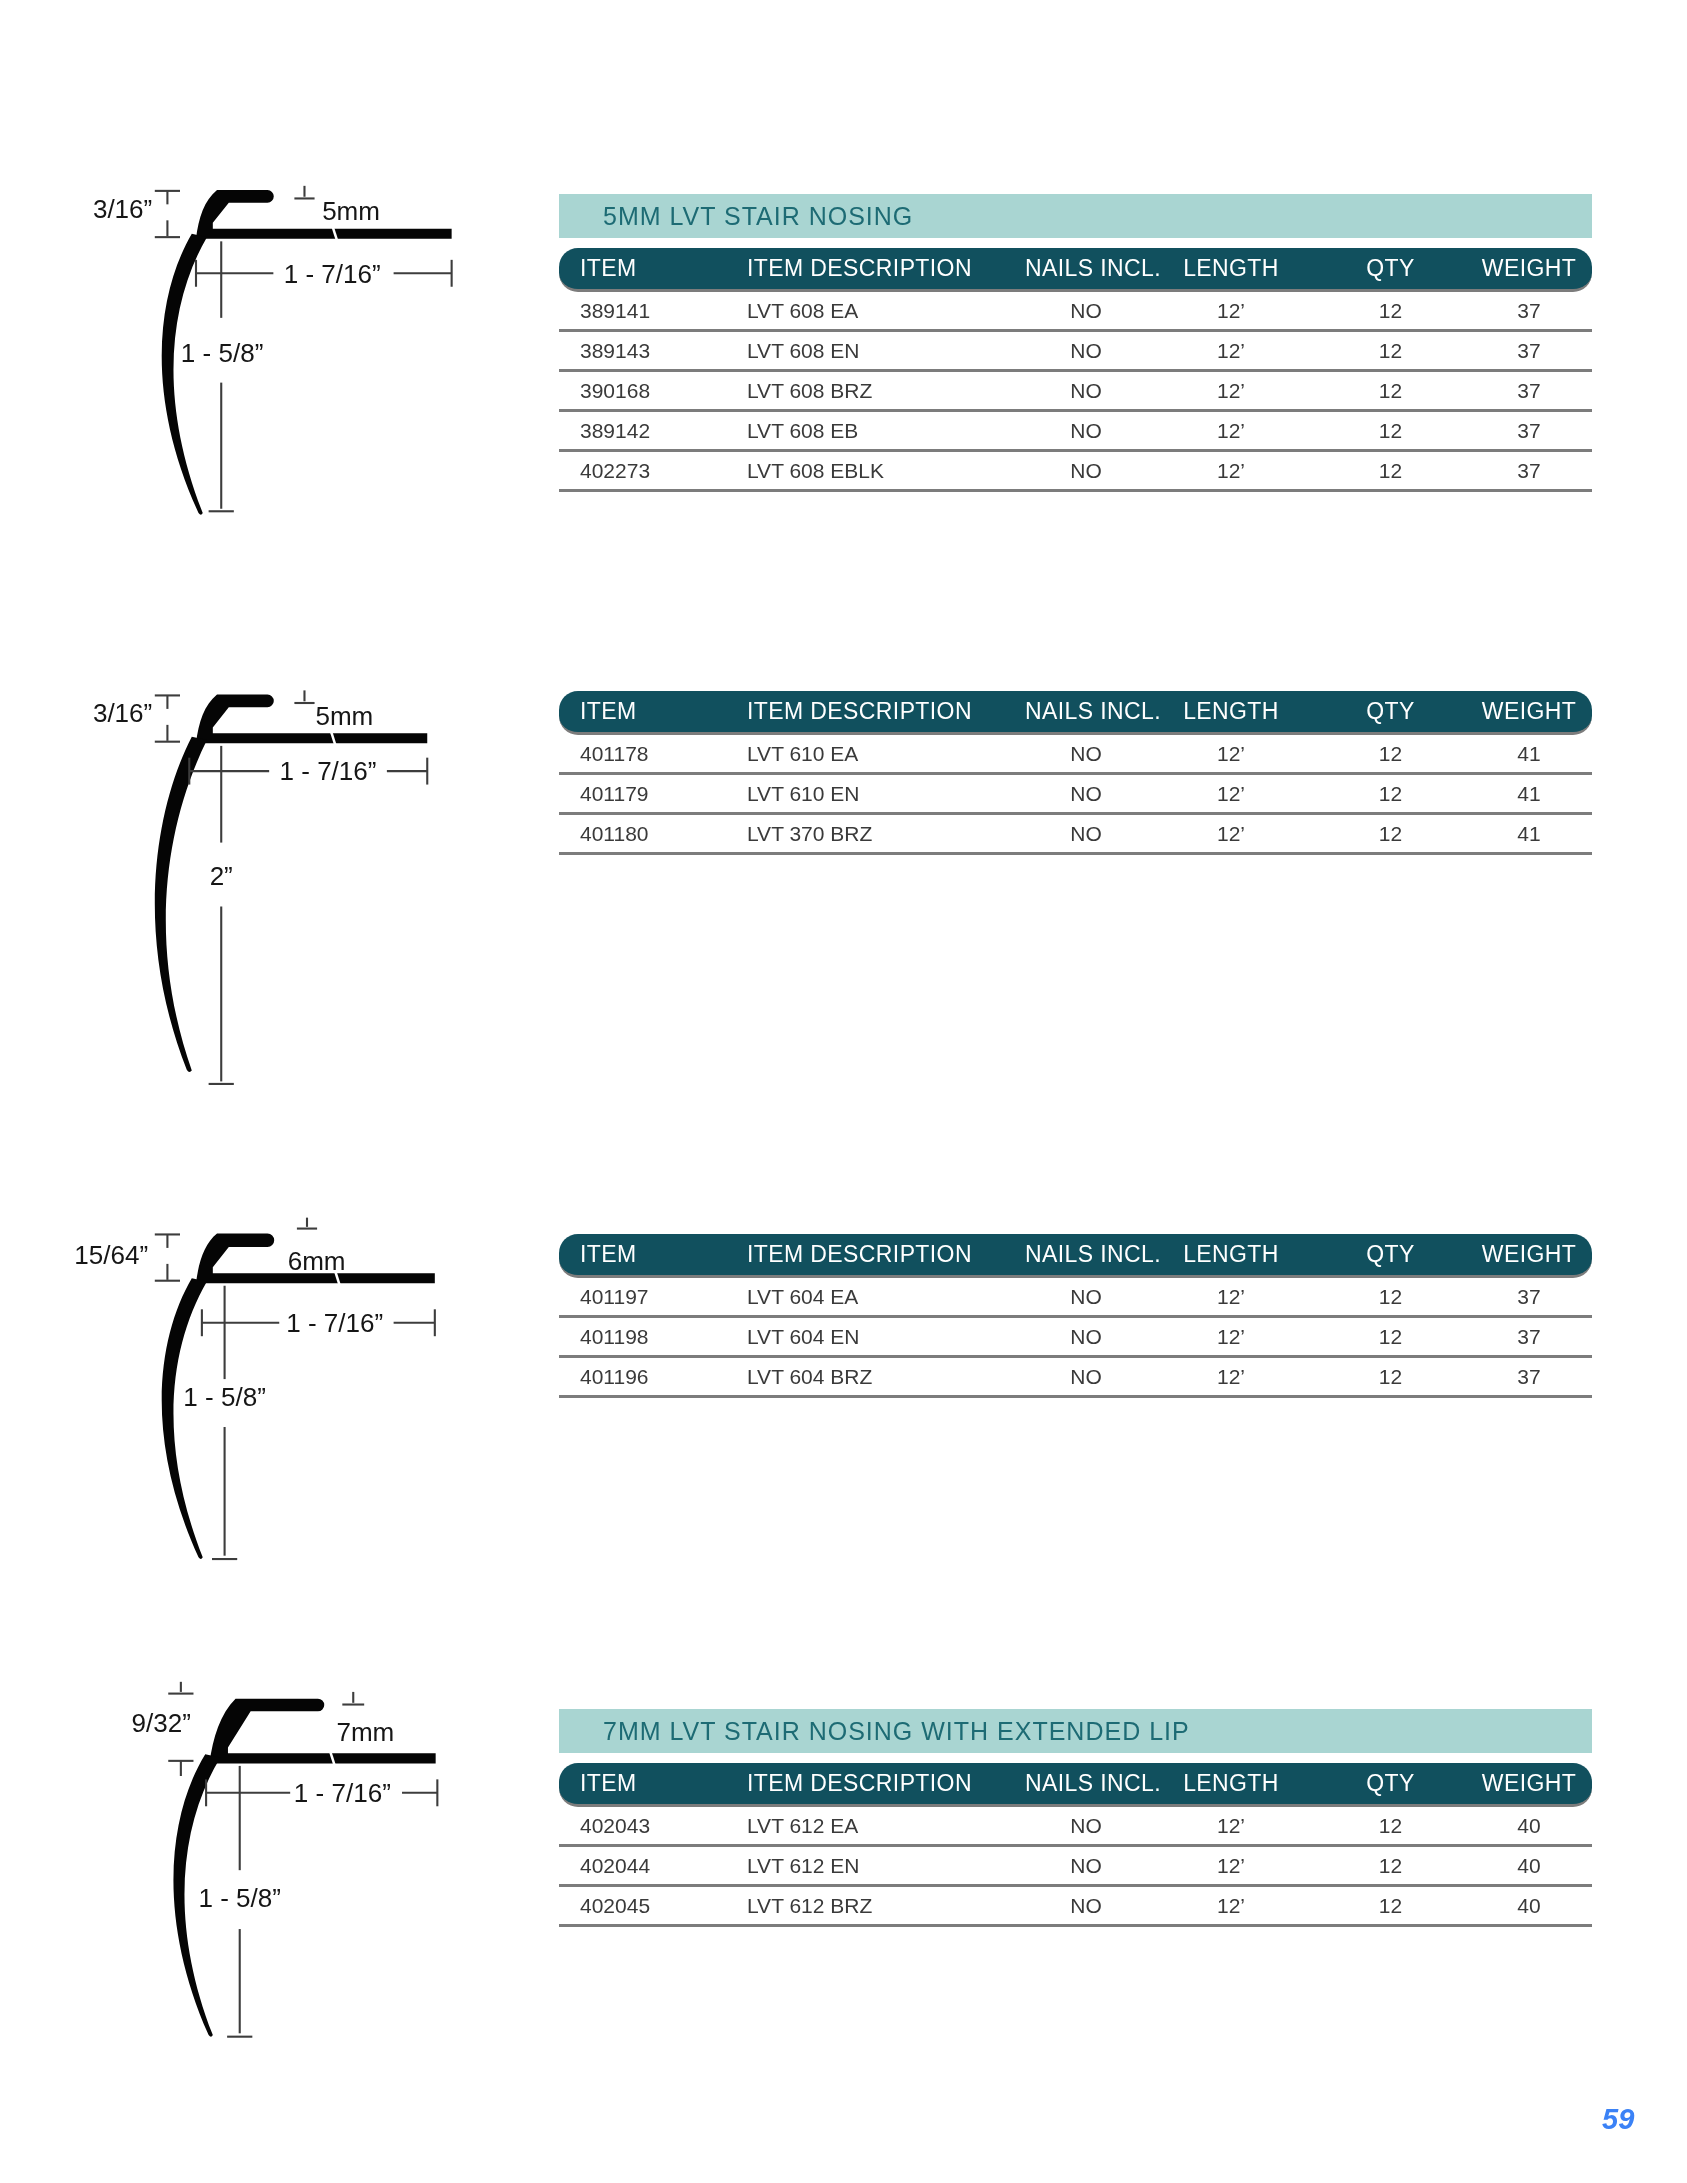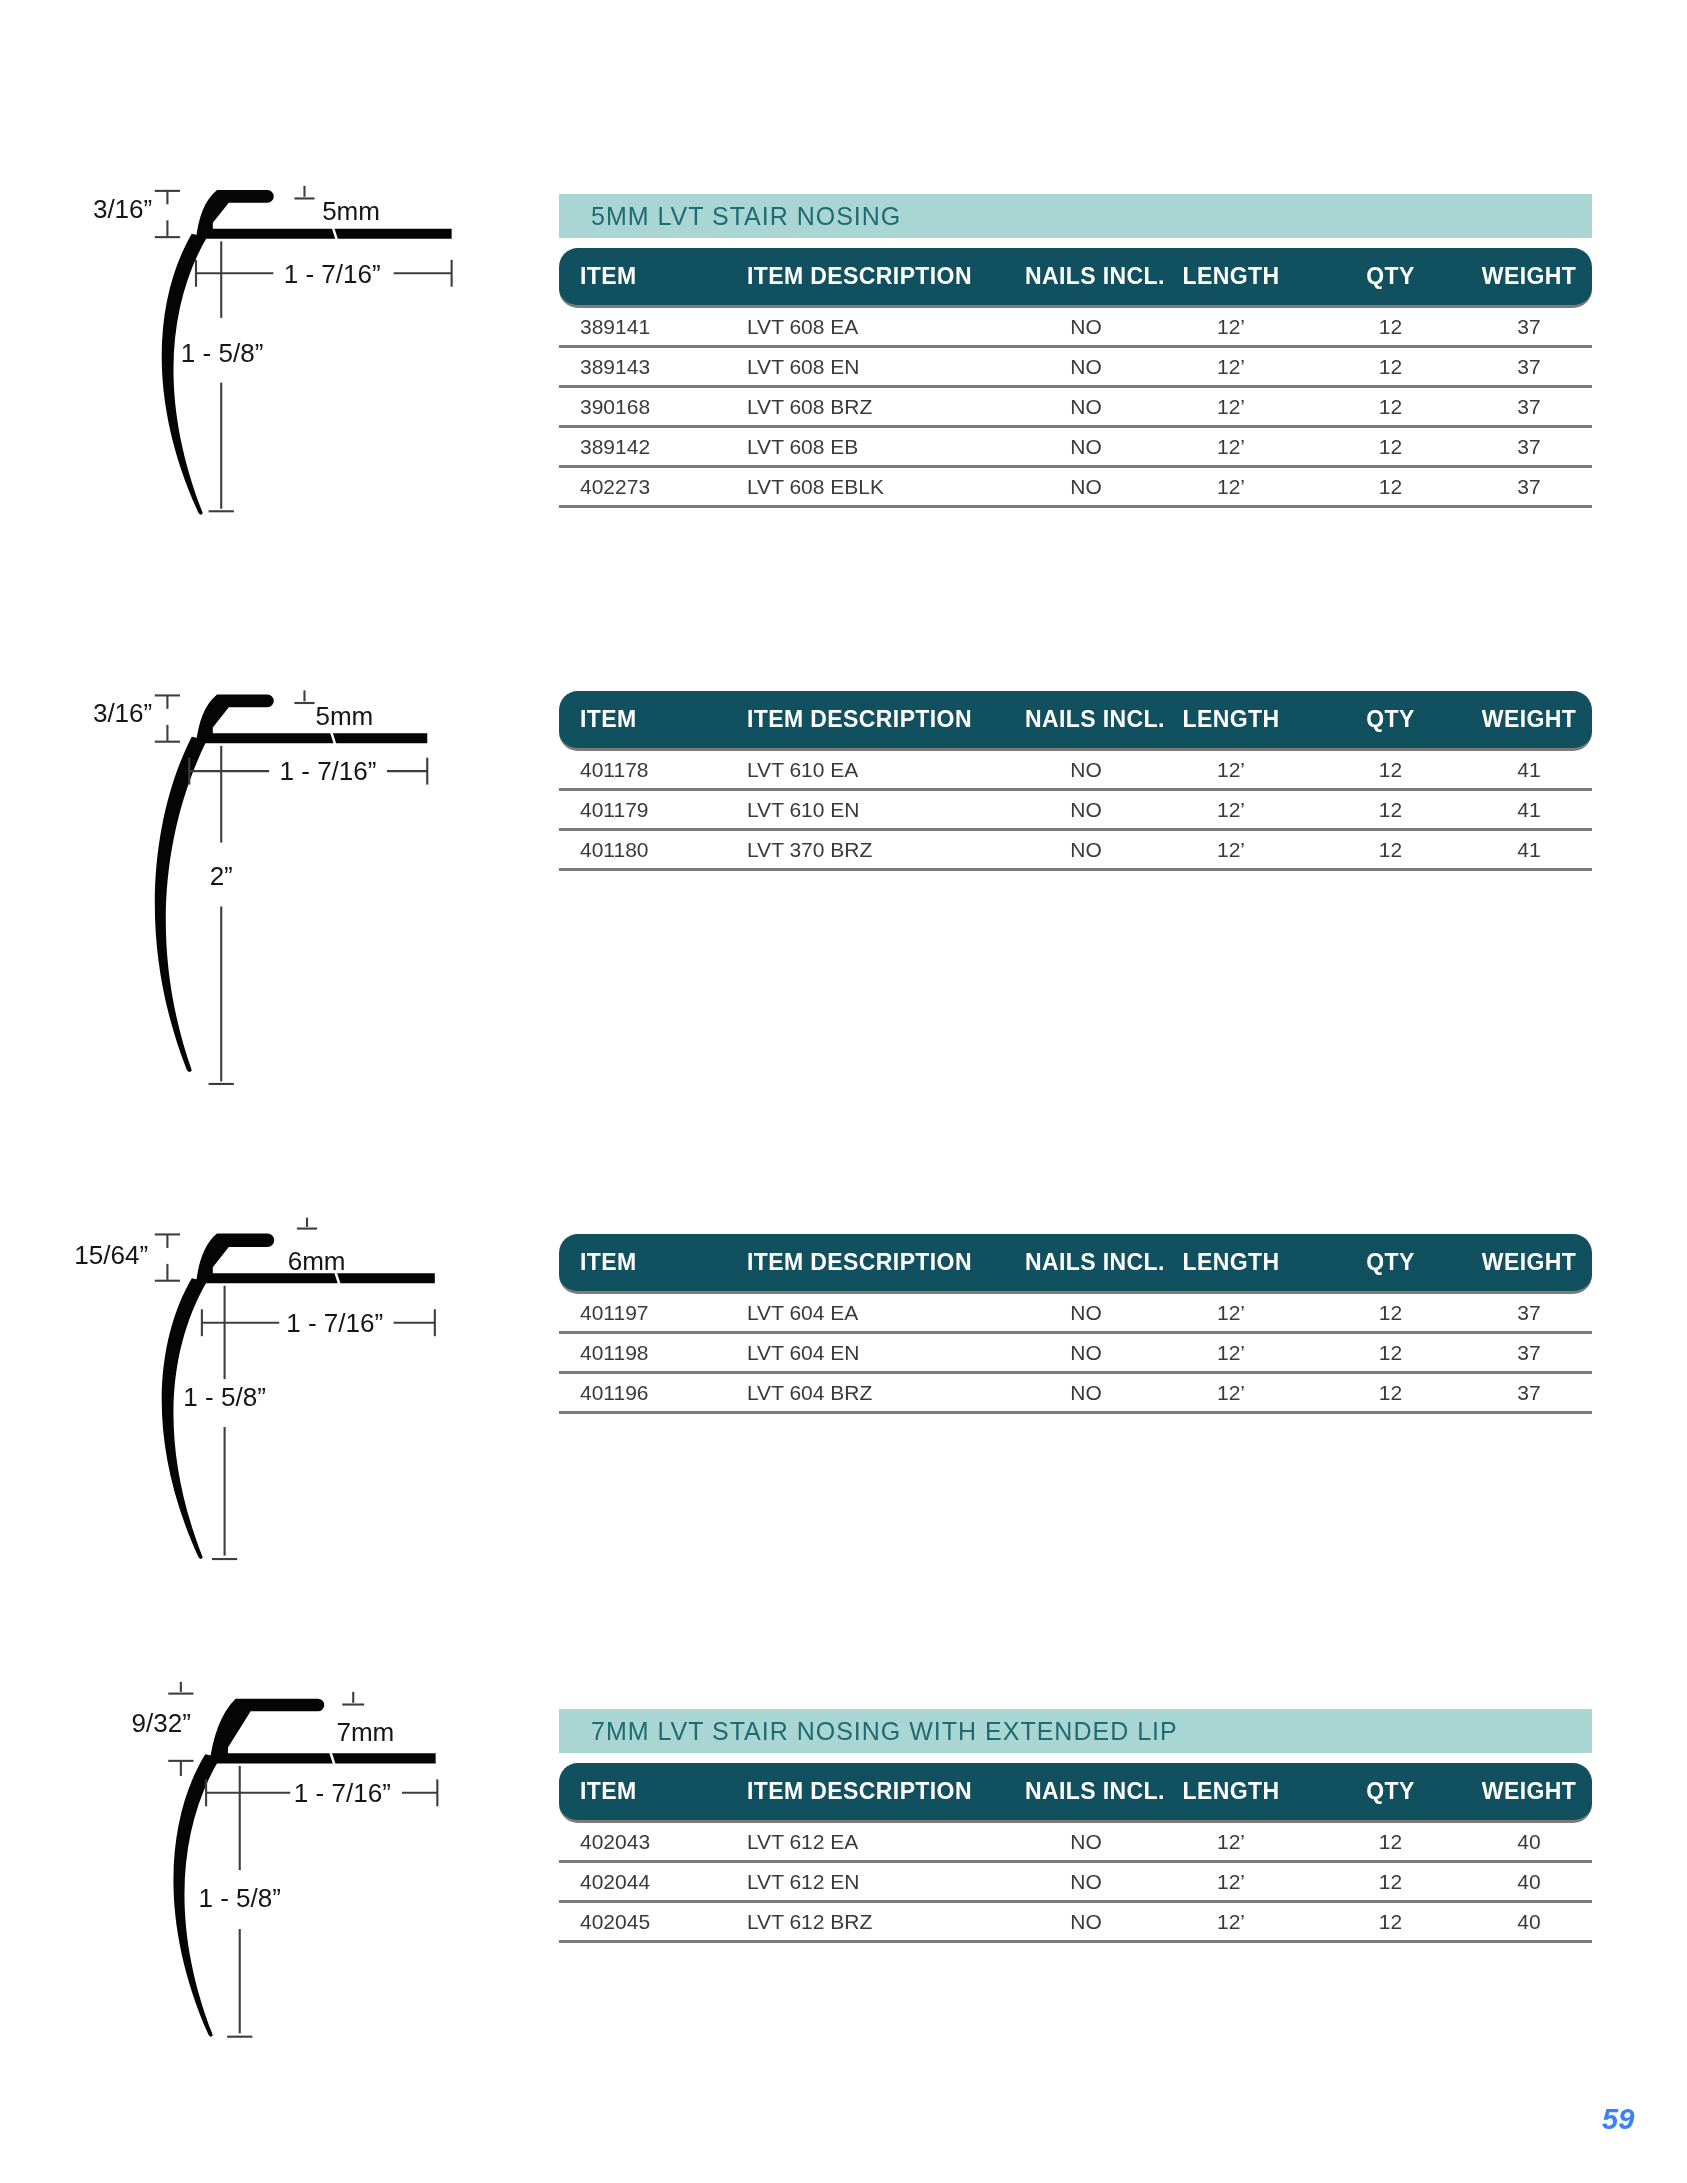"5MM LVT STAIR NOSING" .title-bar { padding-left: 32px -> 44px }
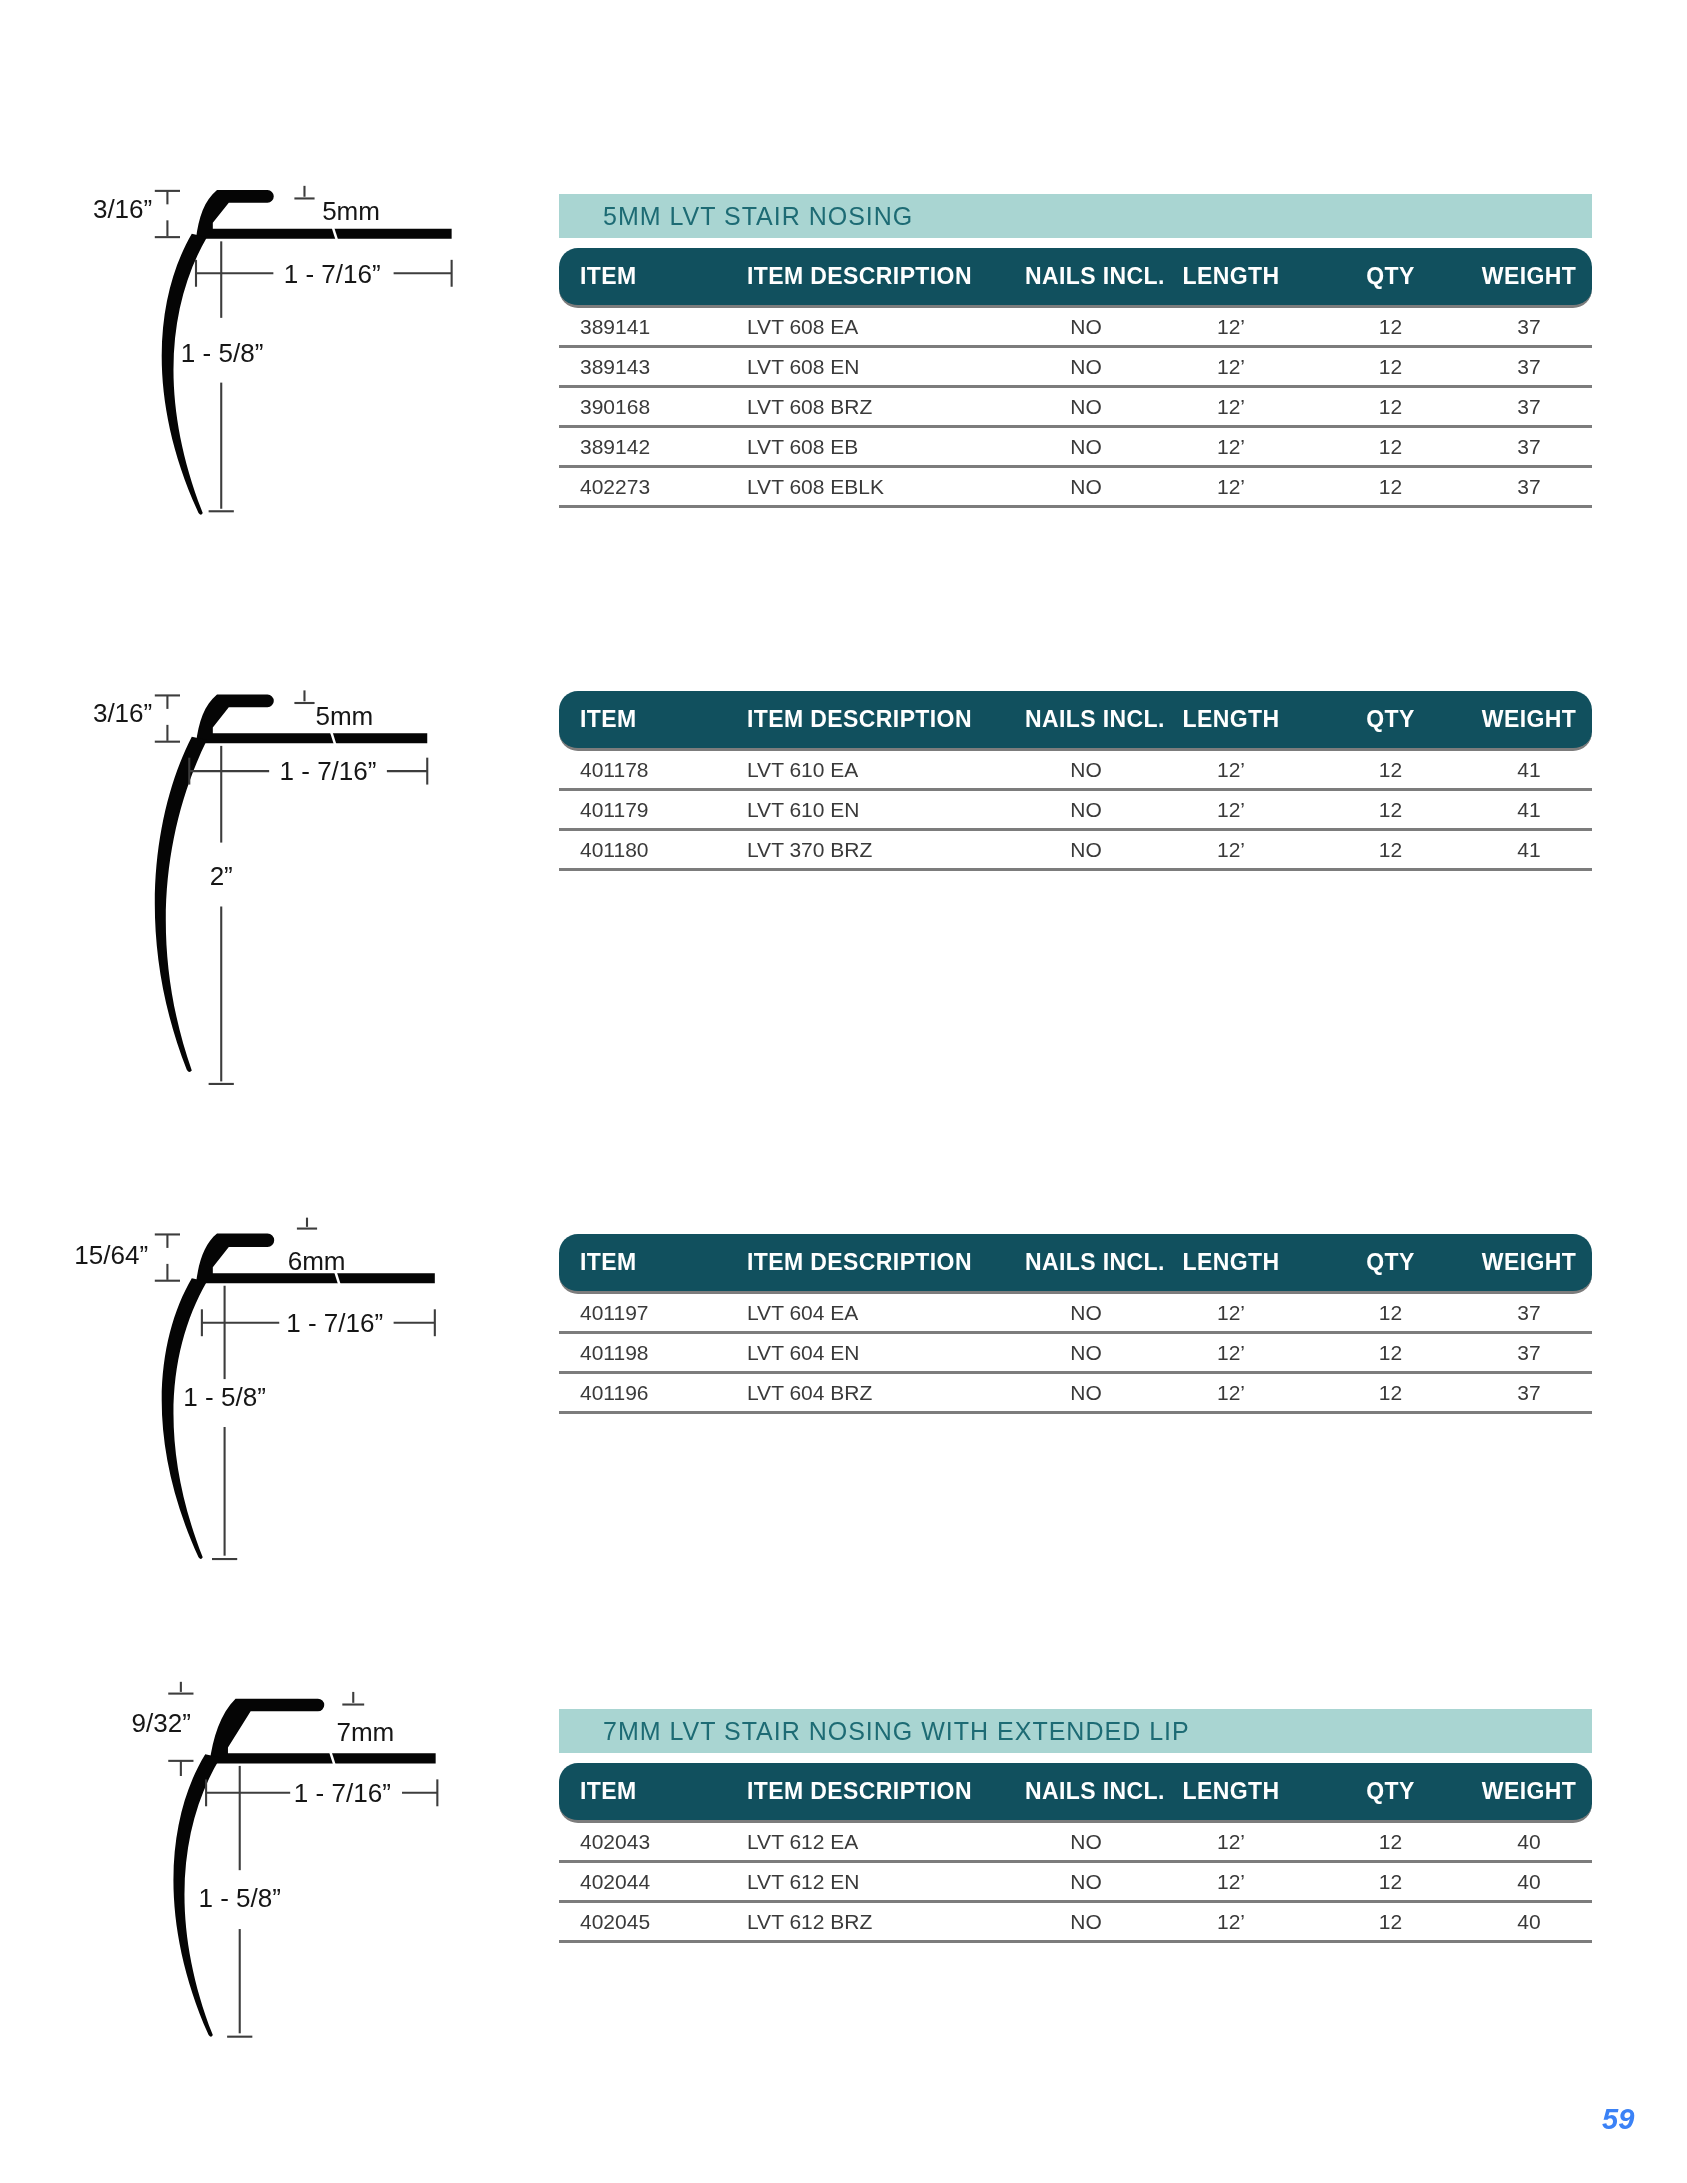"ITEM" .thead { font-weight: bold -> normal; height: 60px -> 44px }
